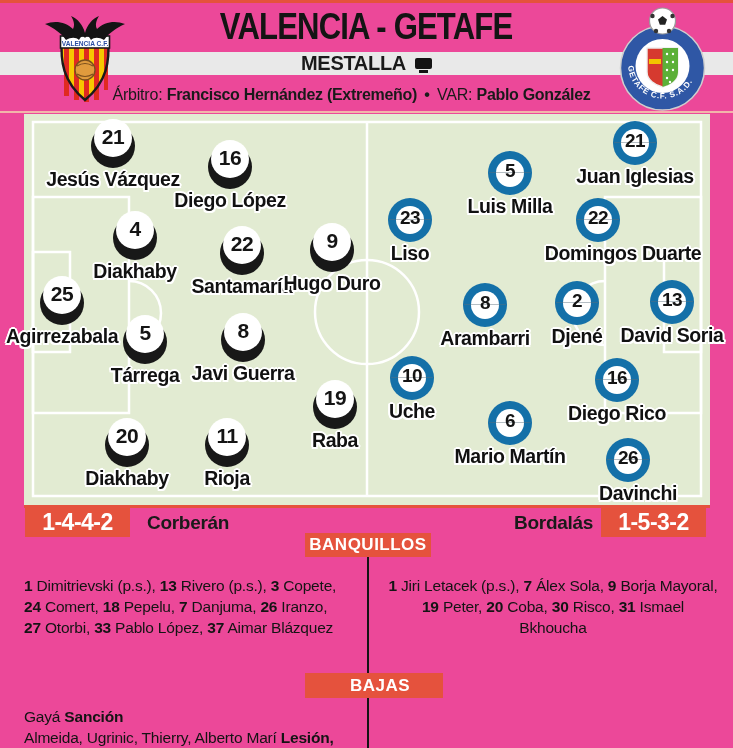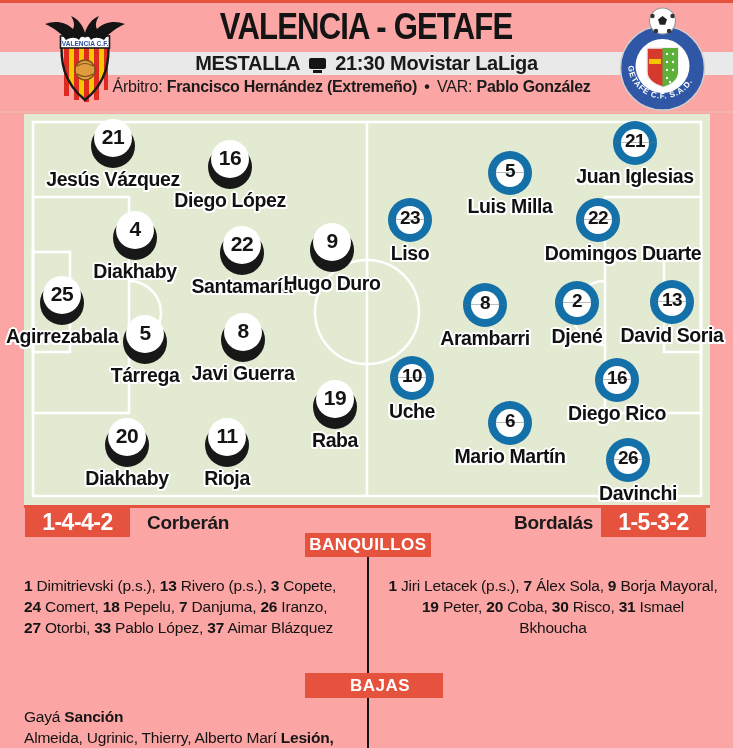"VALENCIA - GETAFE" #stage { background: #fca5a5 -> #ec4899 }
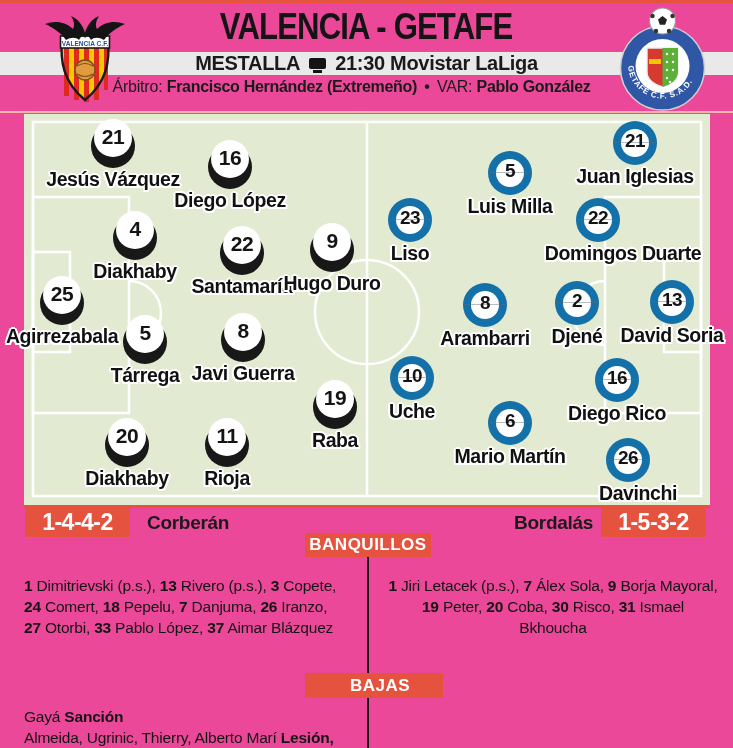"21:30 Movistar LaLiga" span { html: <span>21:30 Movistar LaLiga</span> -> none }
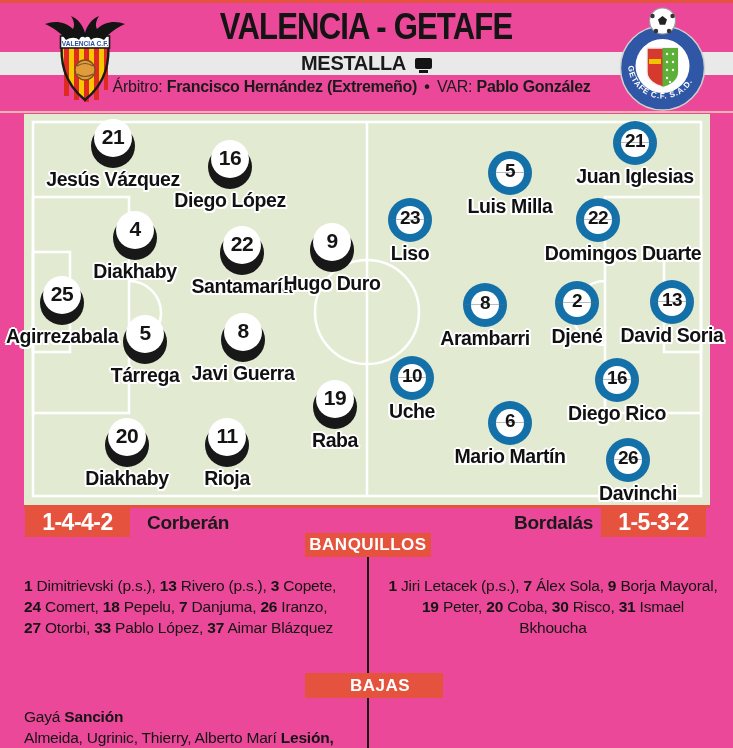"Árbitro: Francisco Hernández (Extremeño)" #referee-line { top: 78px -> 86px }
